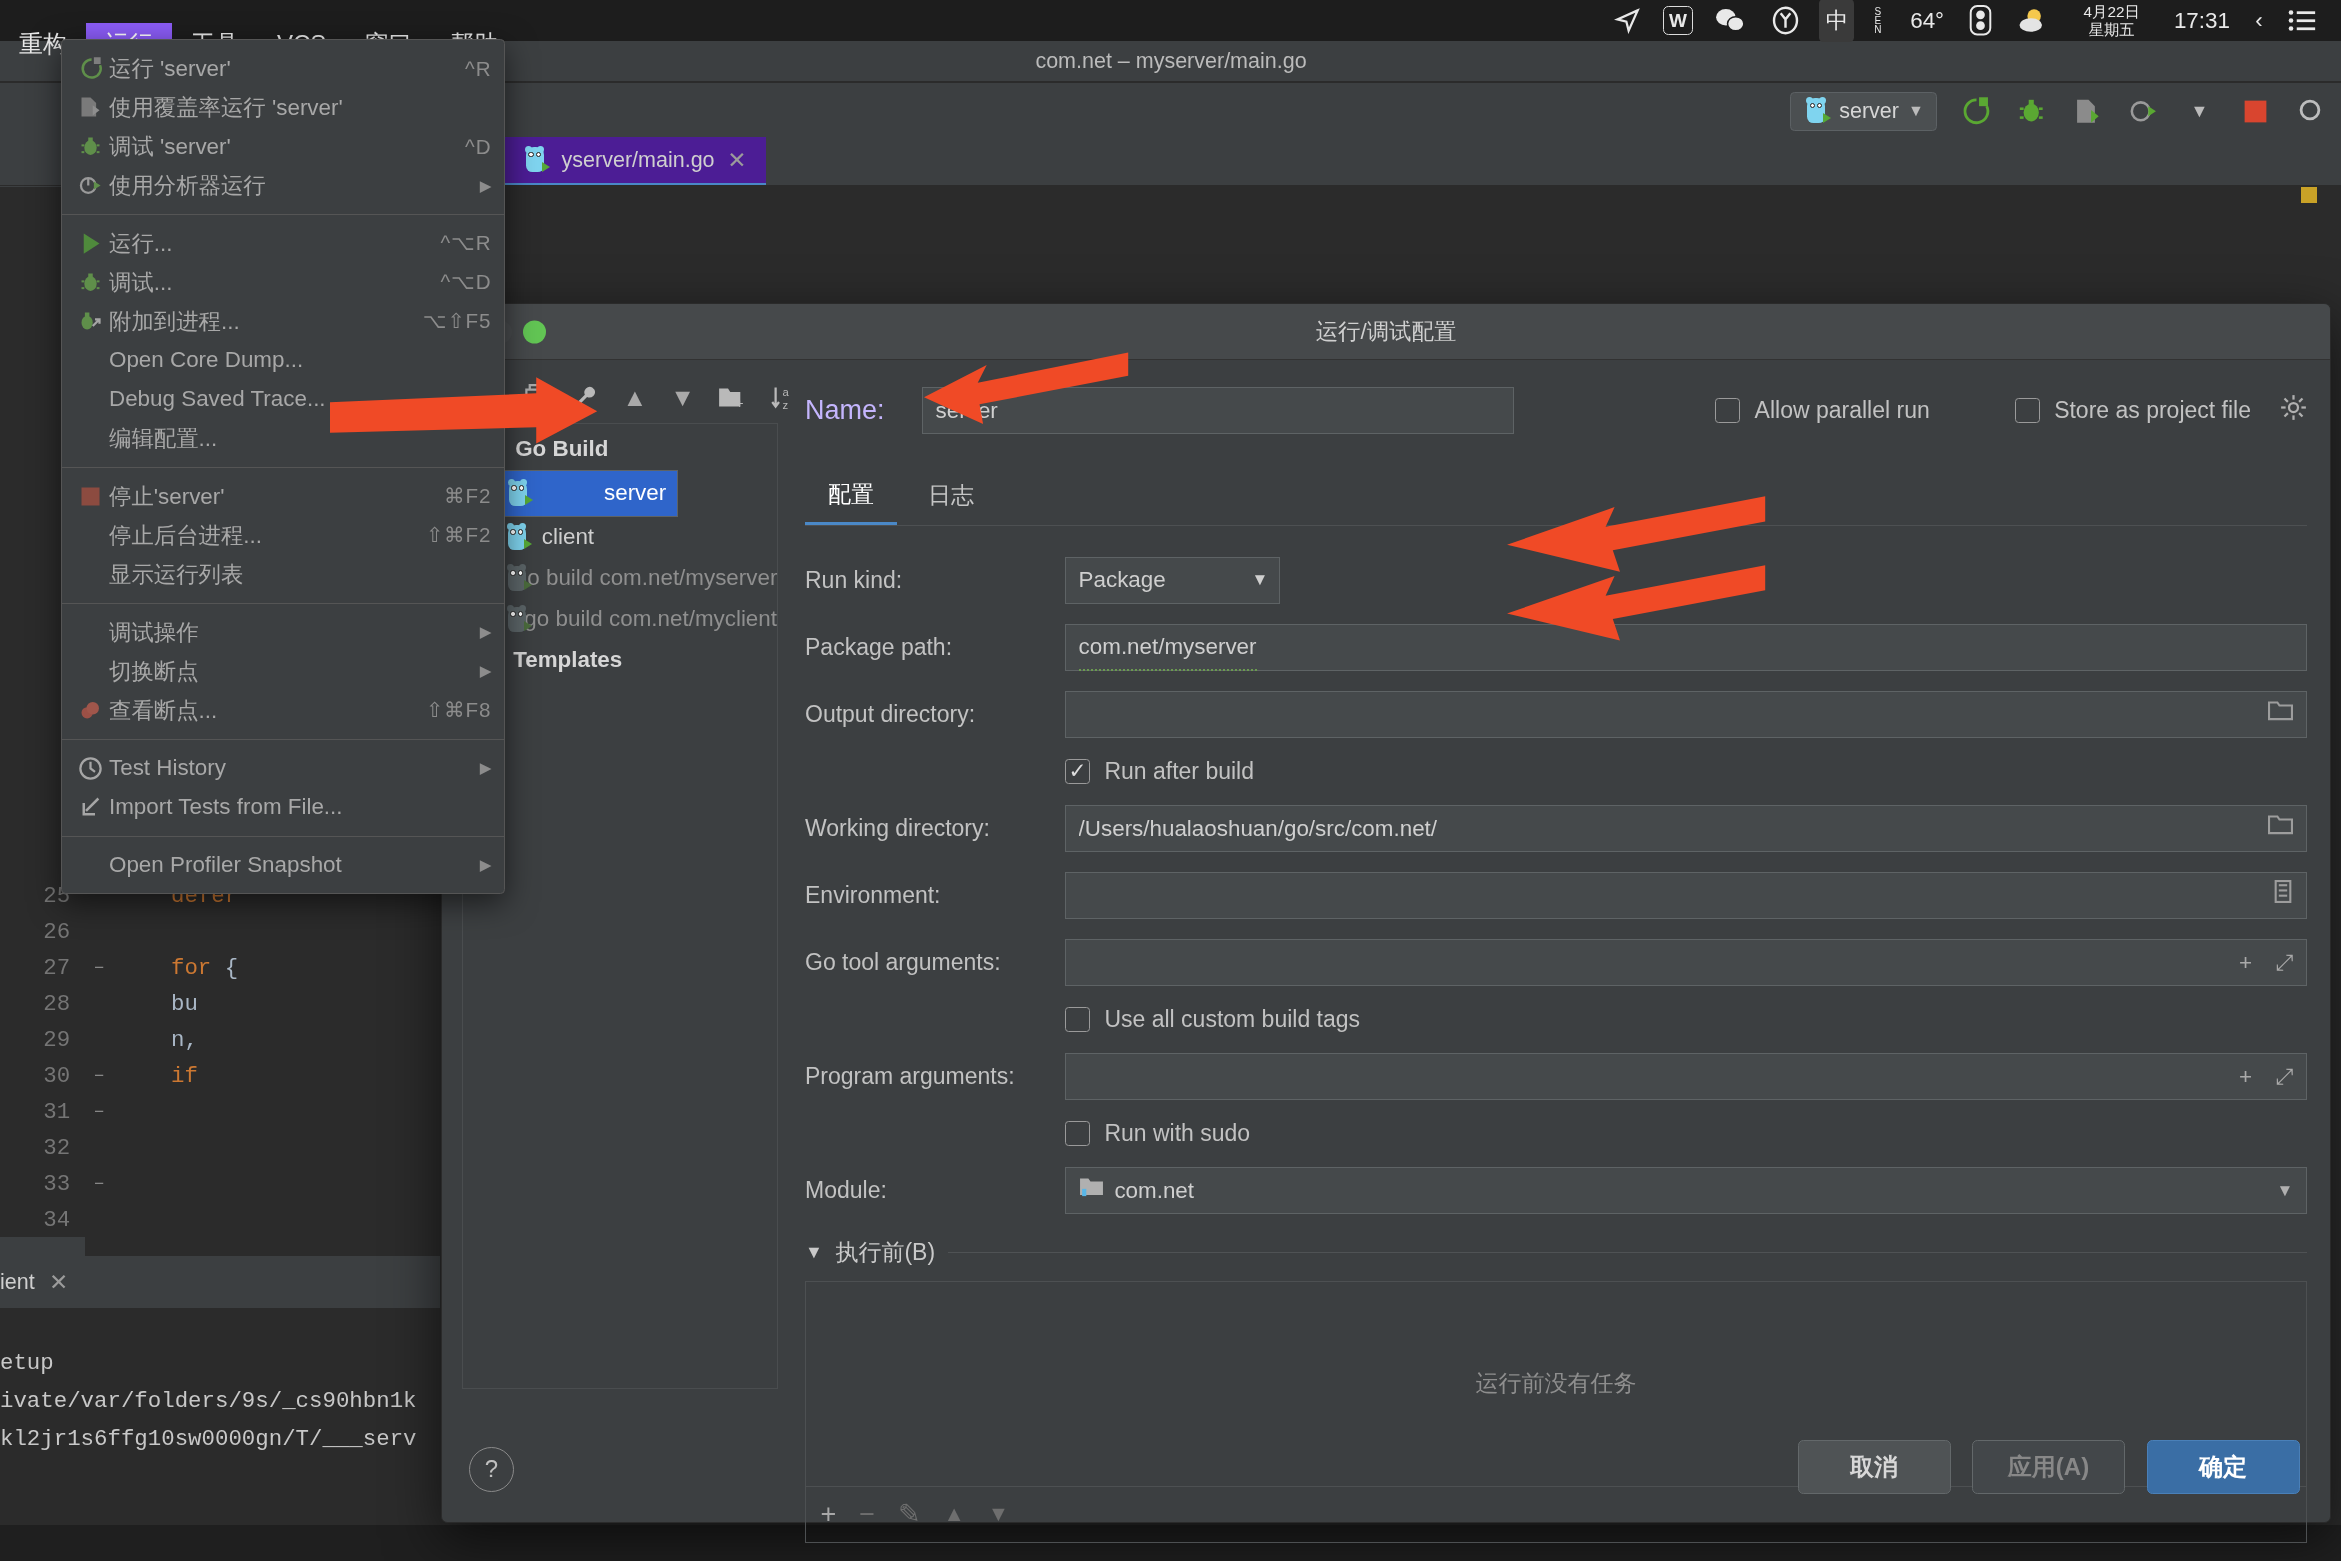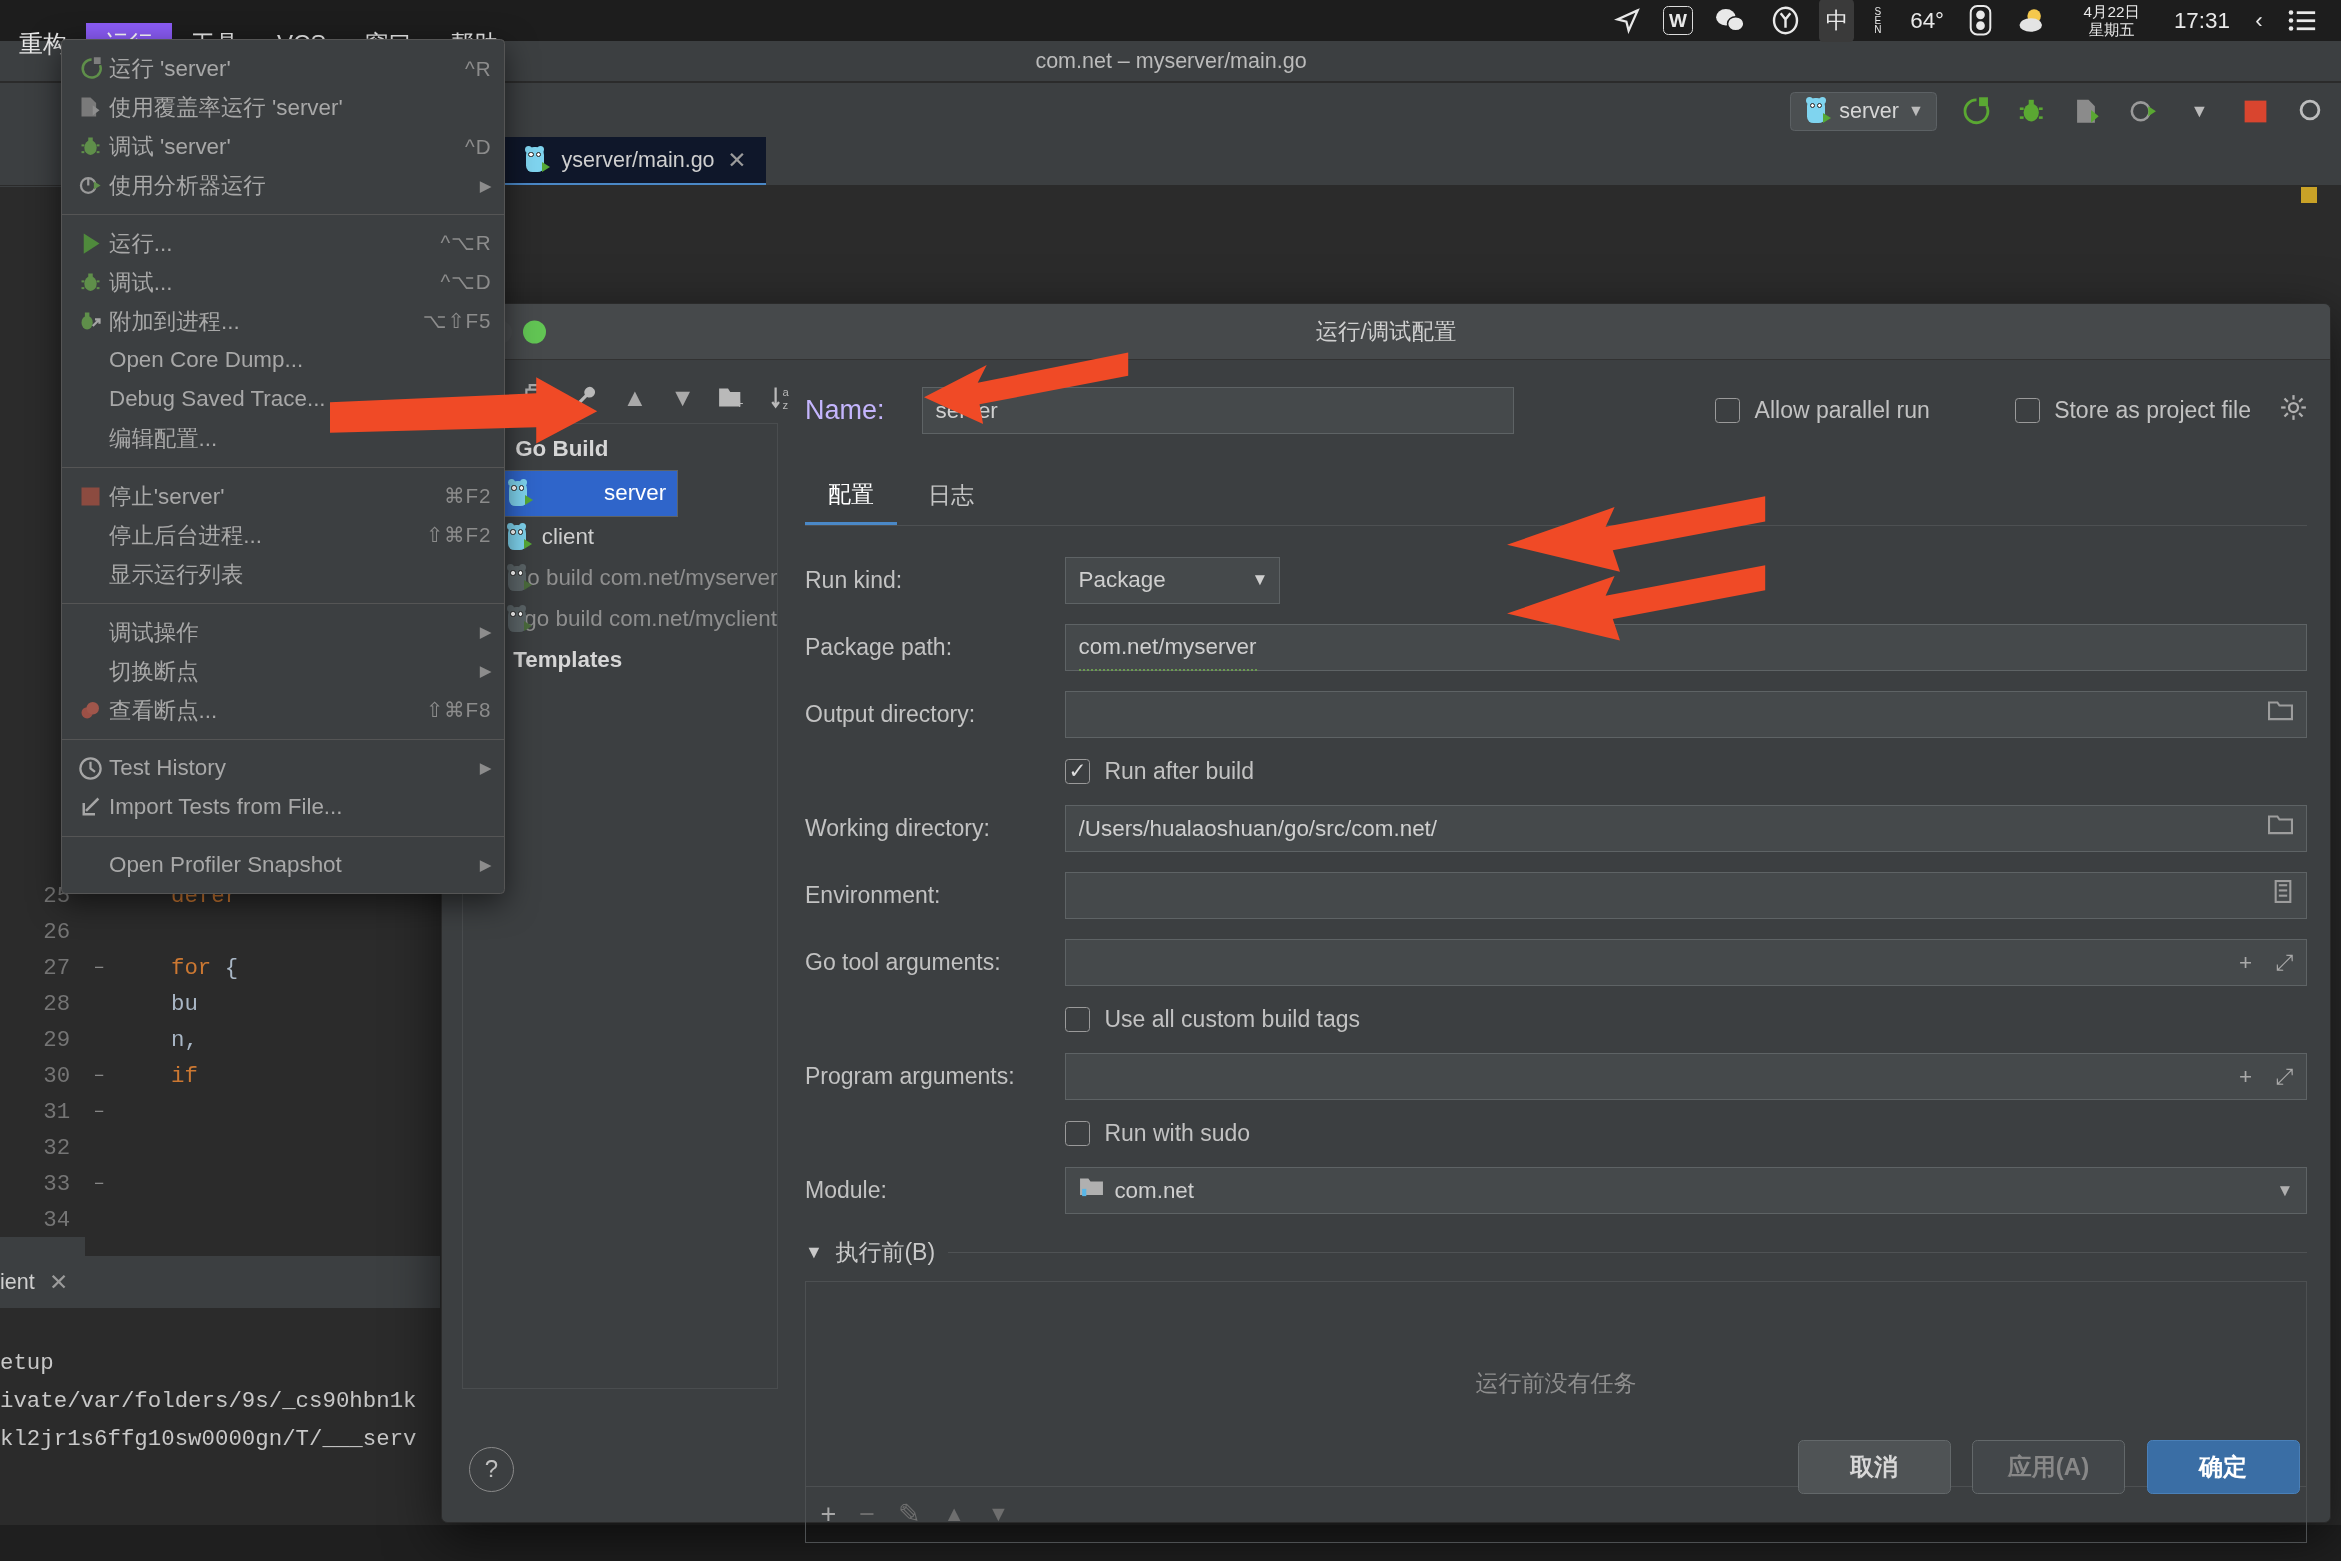"yserver/main.go" .tab { background: #0f172a -> #4c1d95 }
